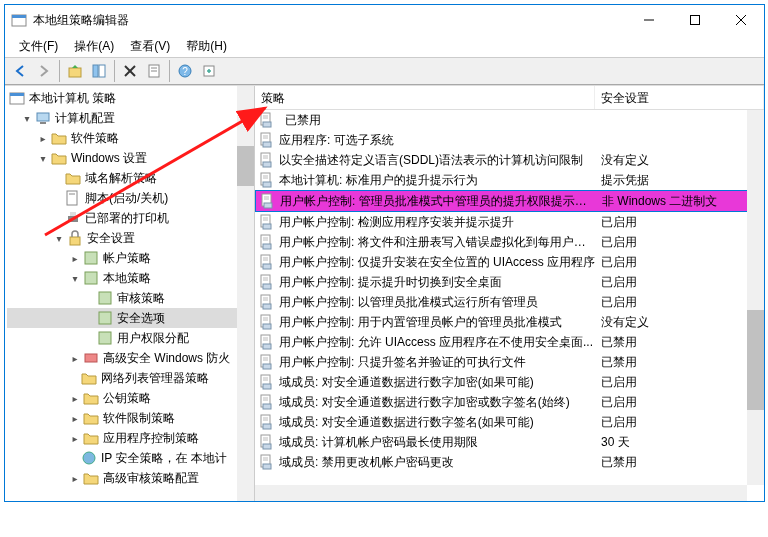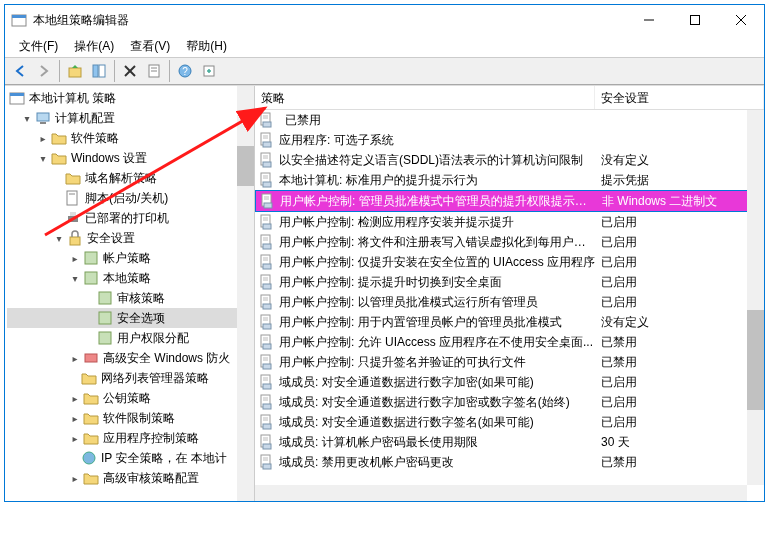"用户帐户控制: 管理员批准模式中管理员的提升权限提示的..." .list-row.highlight { color: #ffffff -> #000000 }
